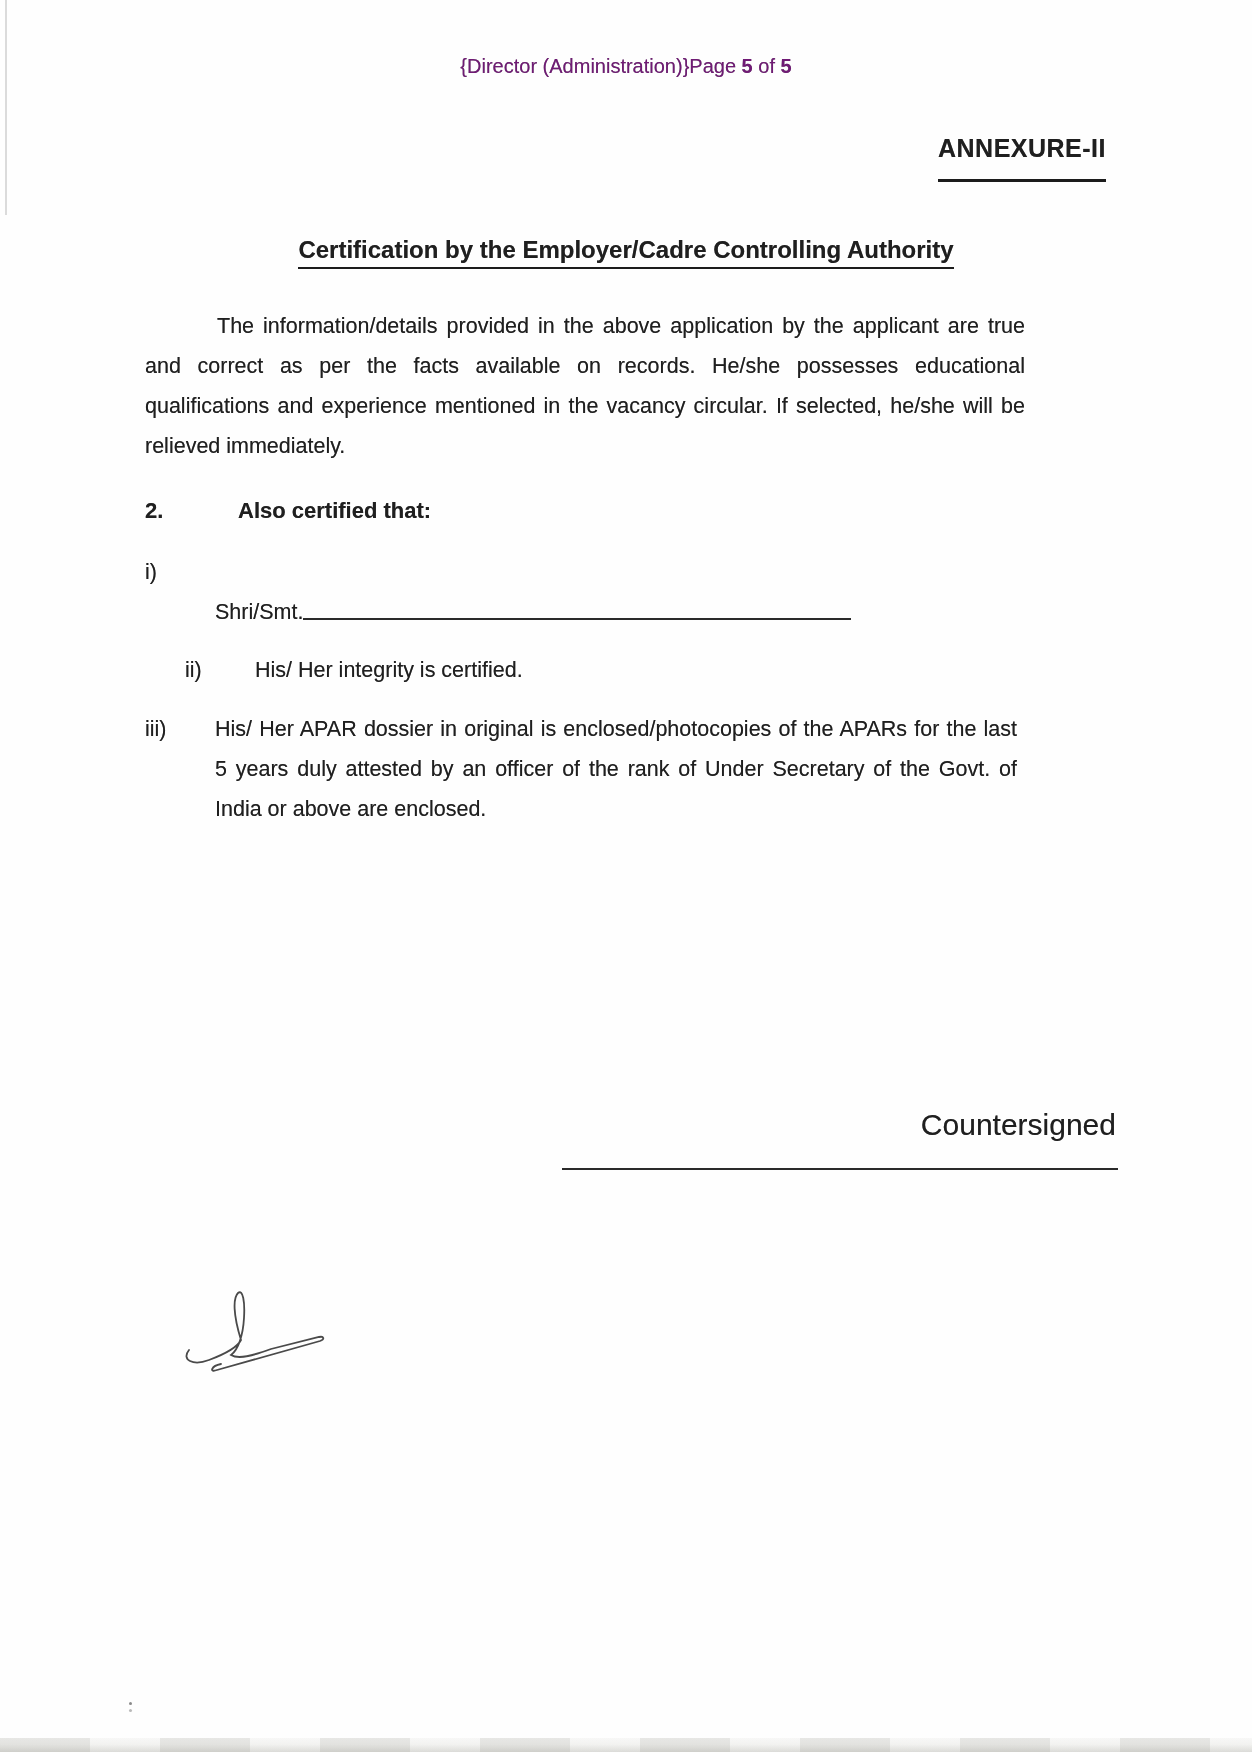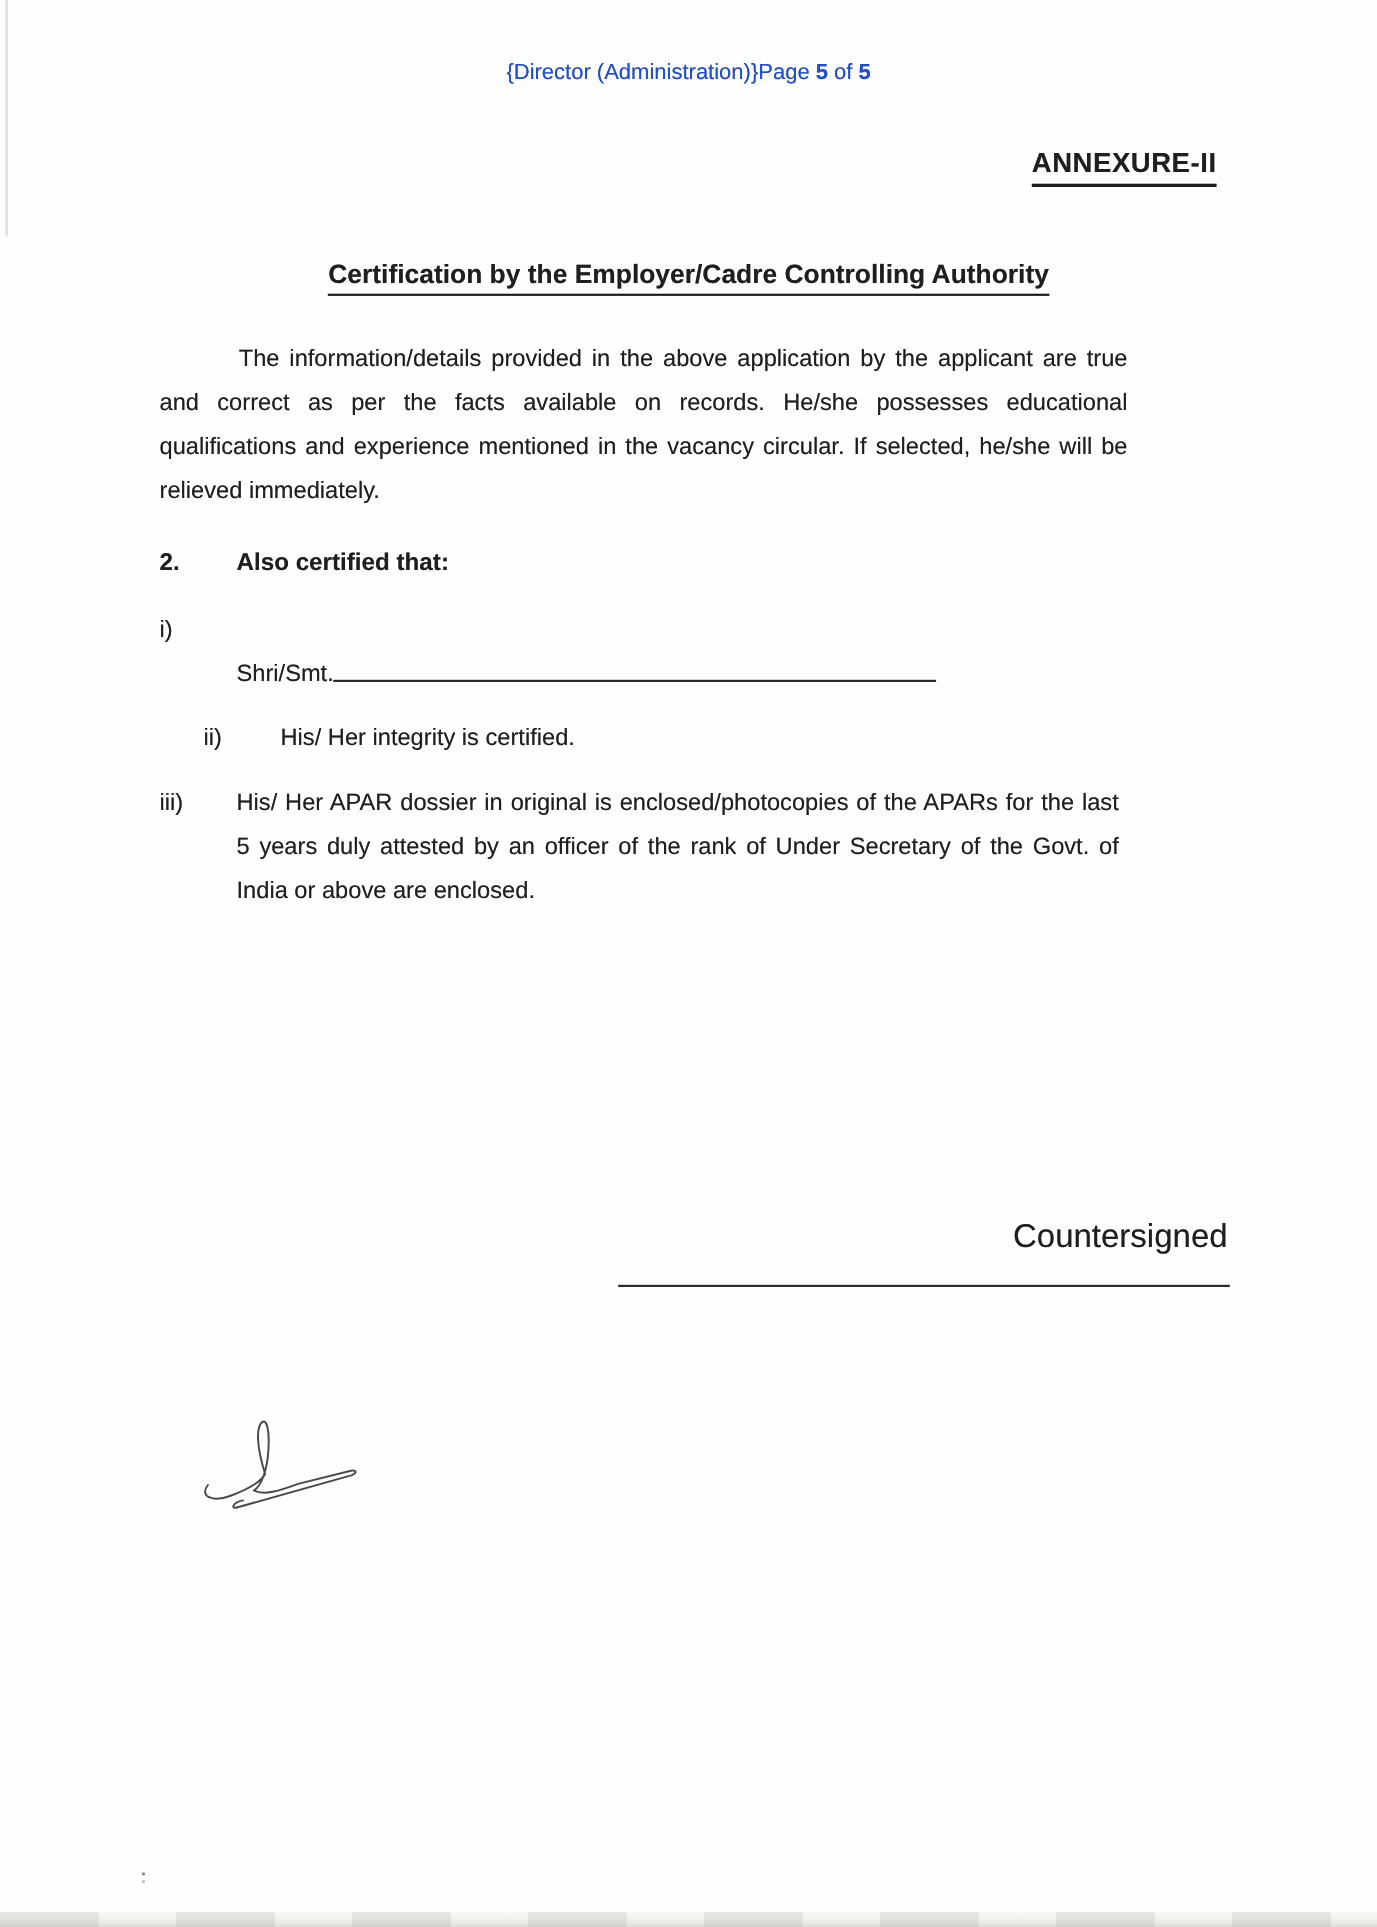"{Director (Administration)}Page 5 of 5" .page-header { color: #1d4ed8 -> #701a75 }
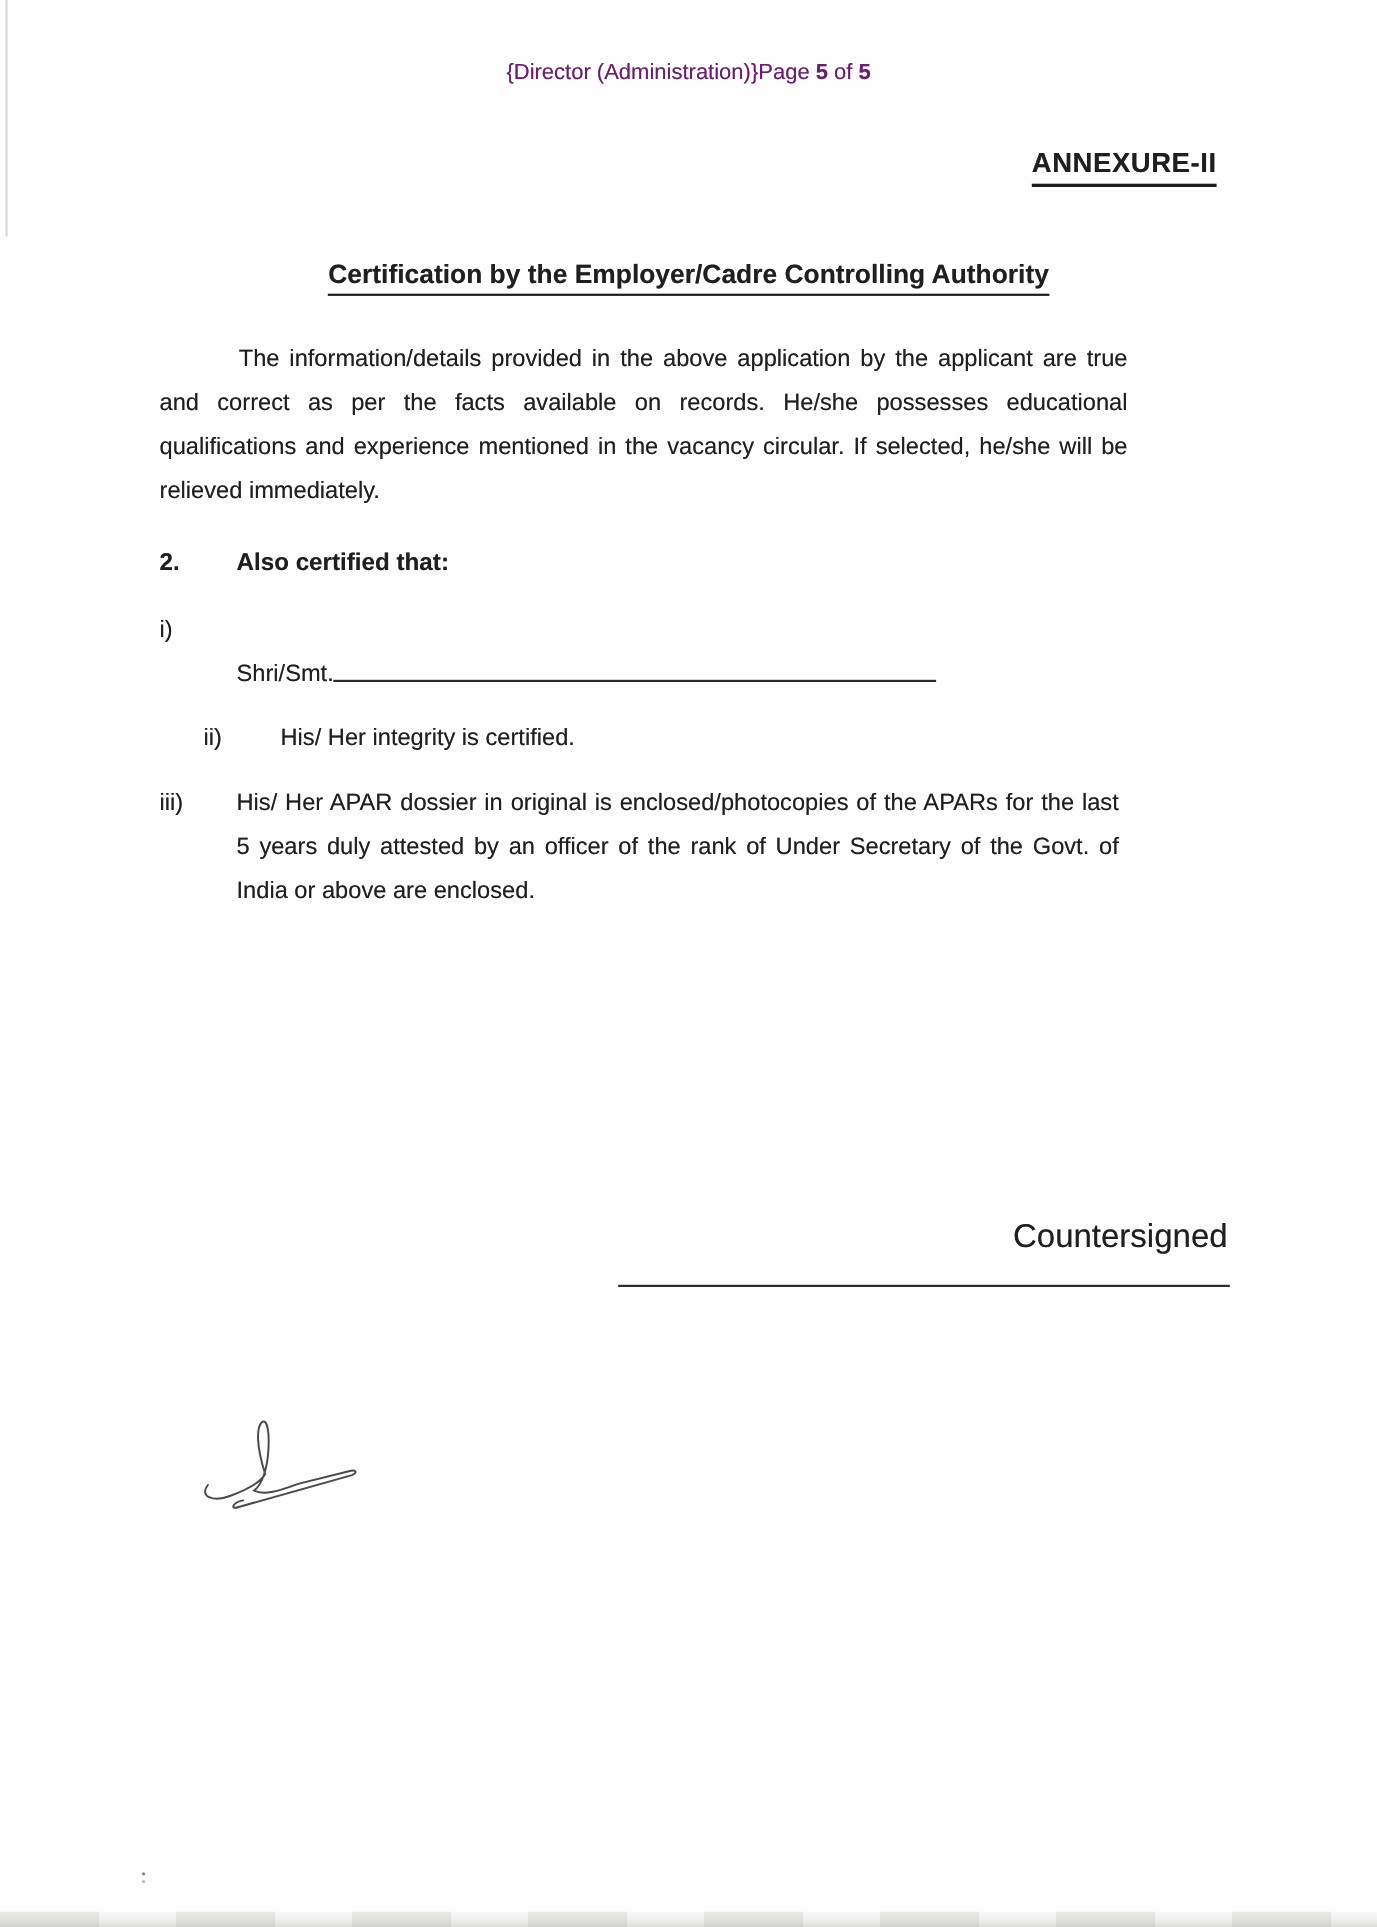"ANNEXURE-II" .annexure { padding-bottom: 4px -> 16px }
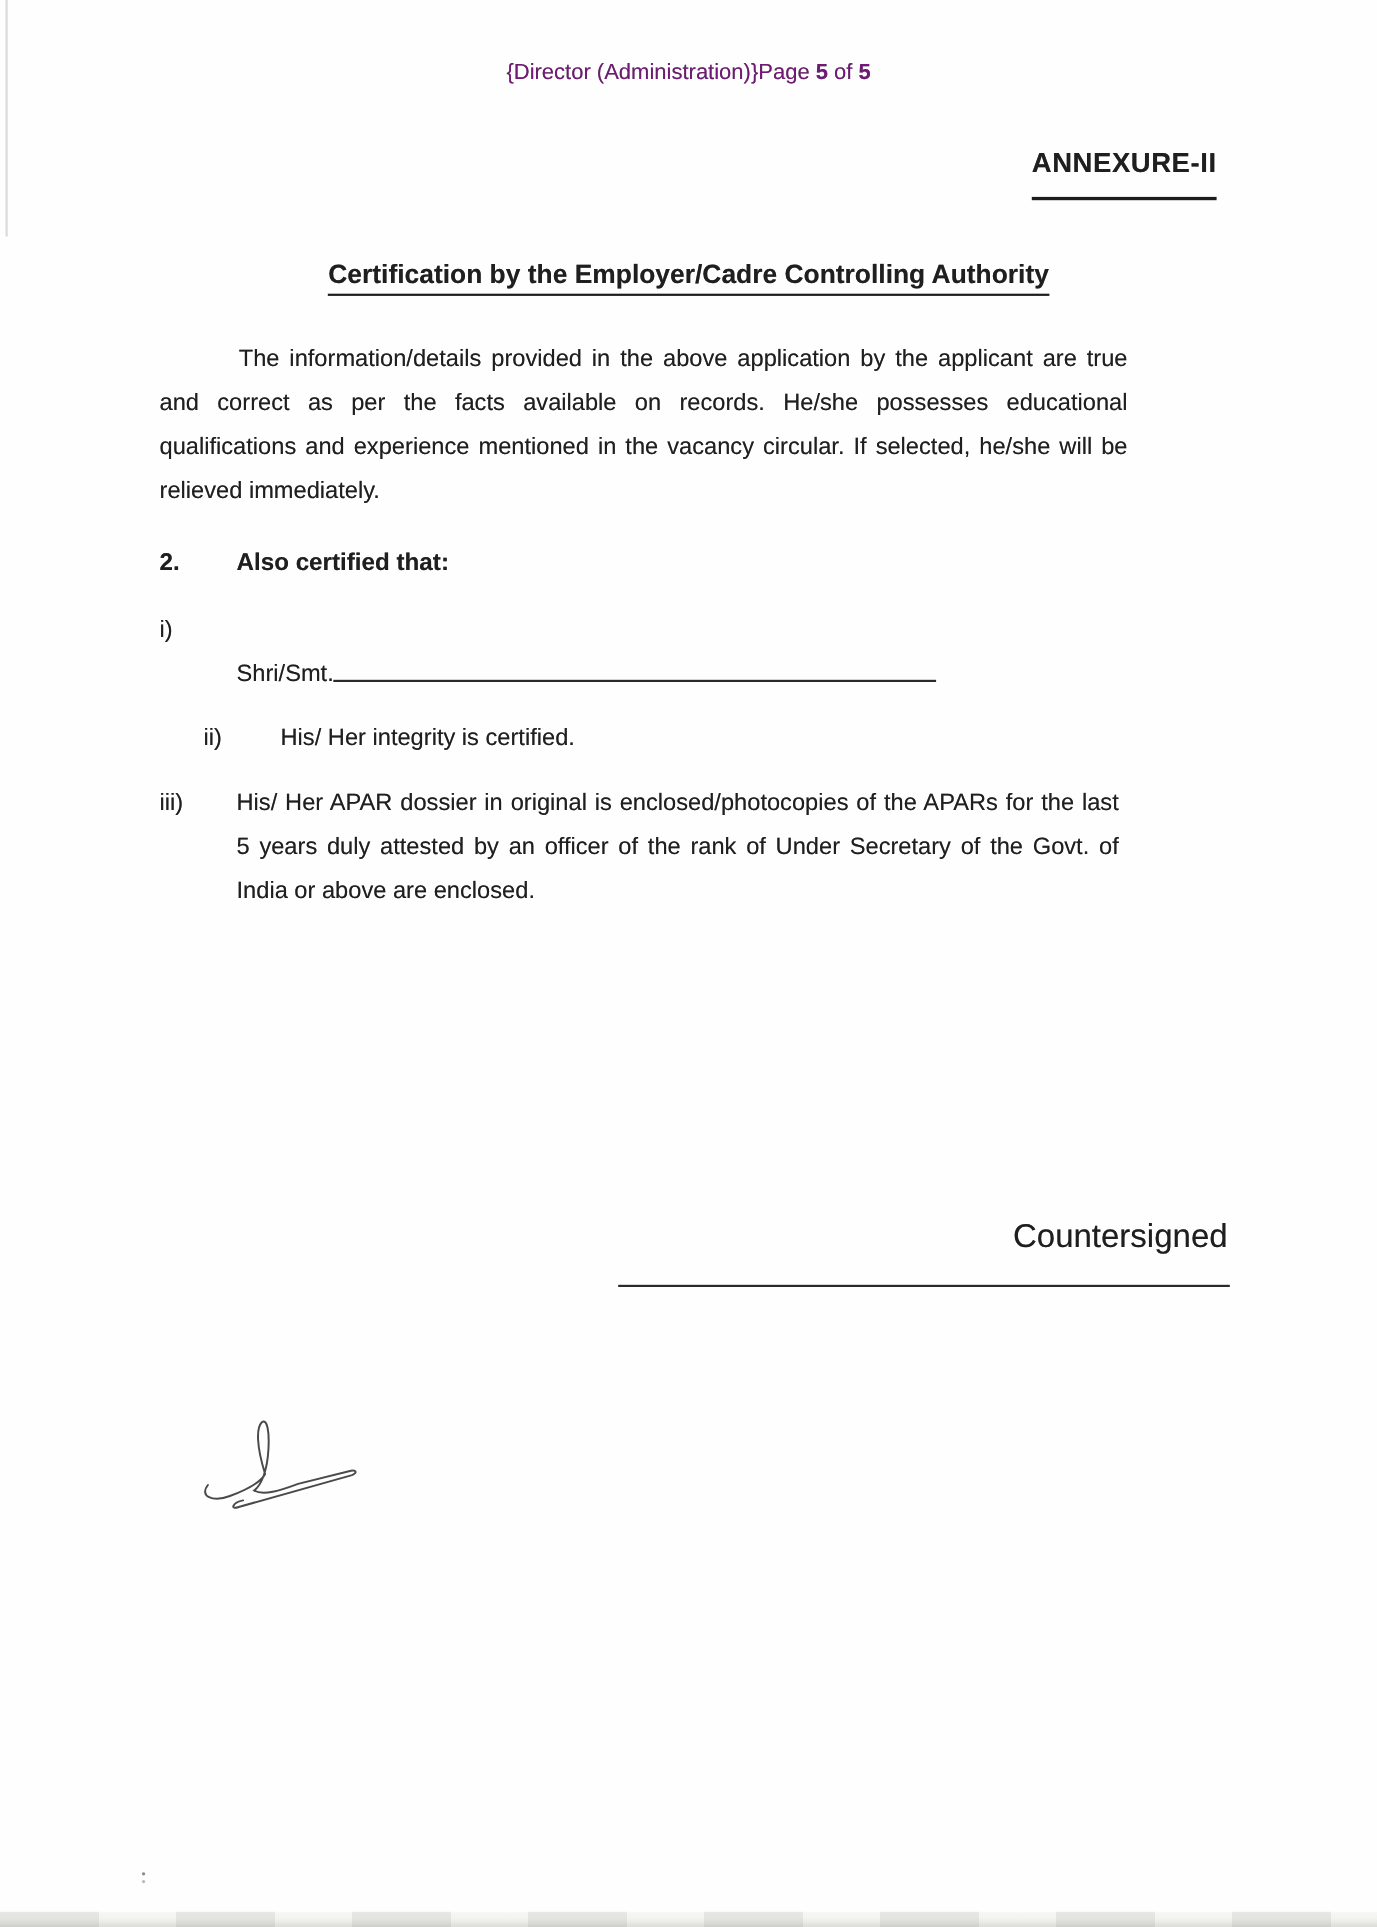"Also certified that:" .section-heading .sec-label { margin-left: 70px -> 93px }
